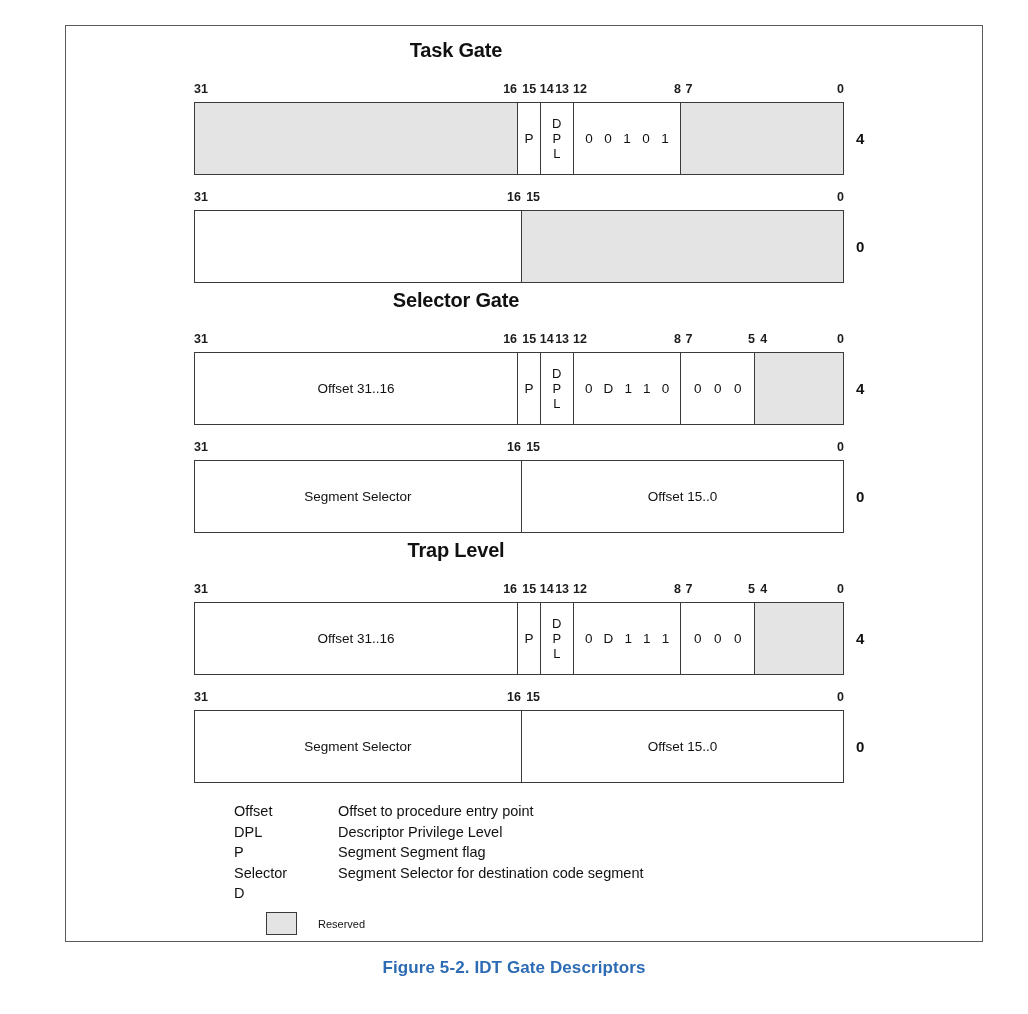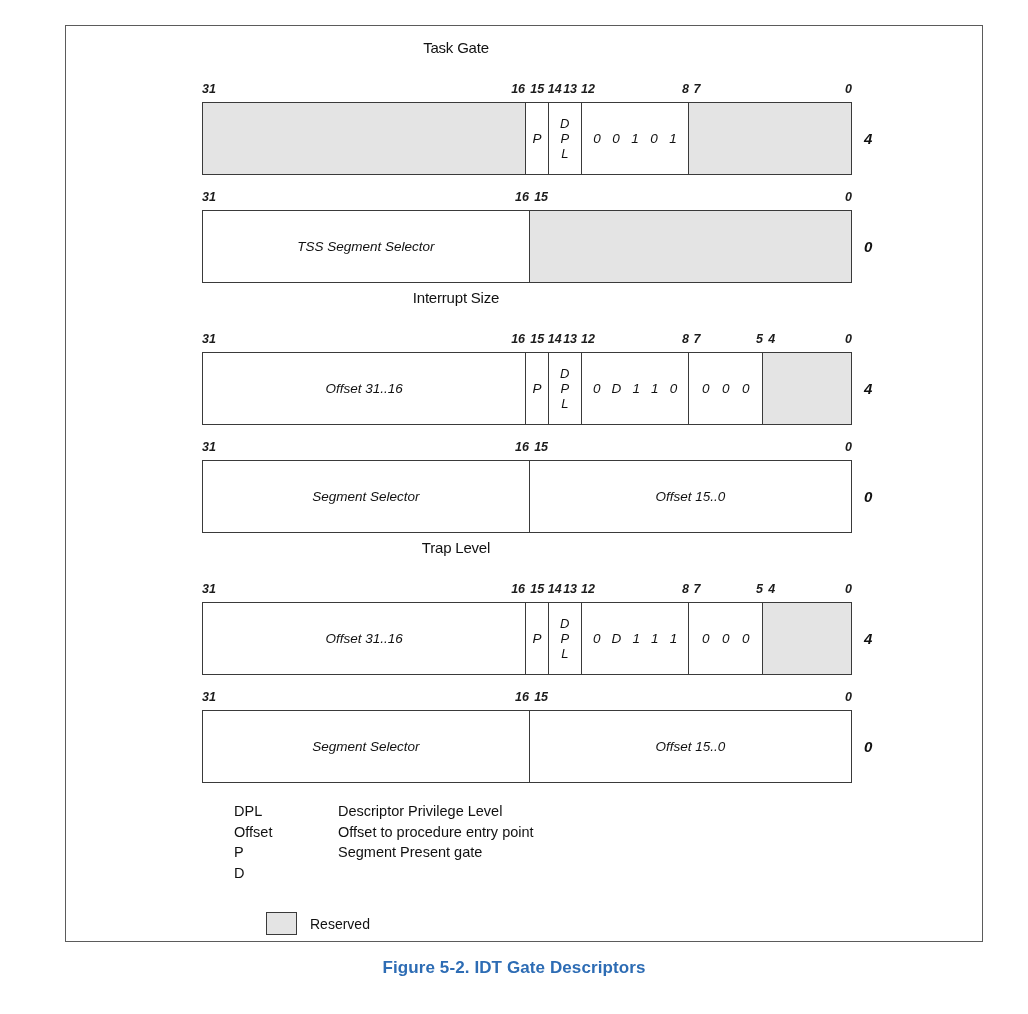"Task Gate" .gate-title { font-size: 15px -> 20px; font-weight: normal -> bold }
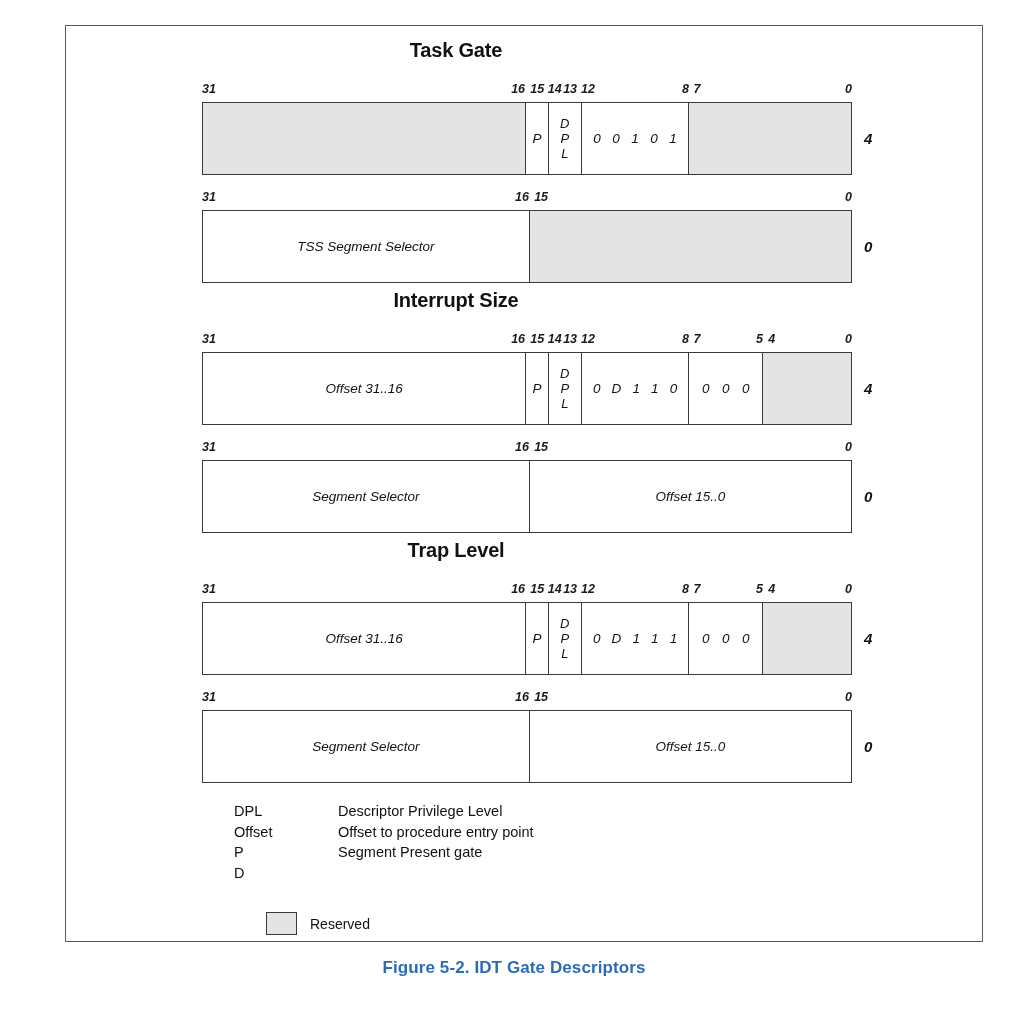"31" .reg-row { font-style: italic -> none; left: 136px -> 128px }
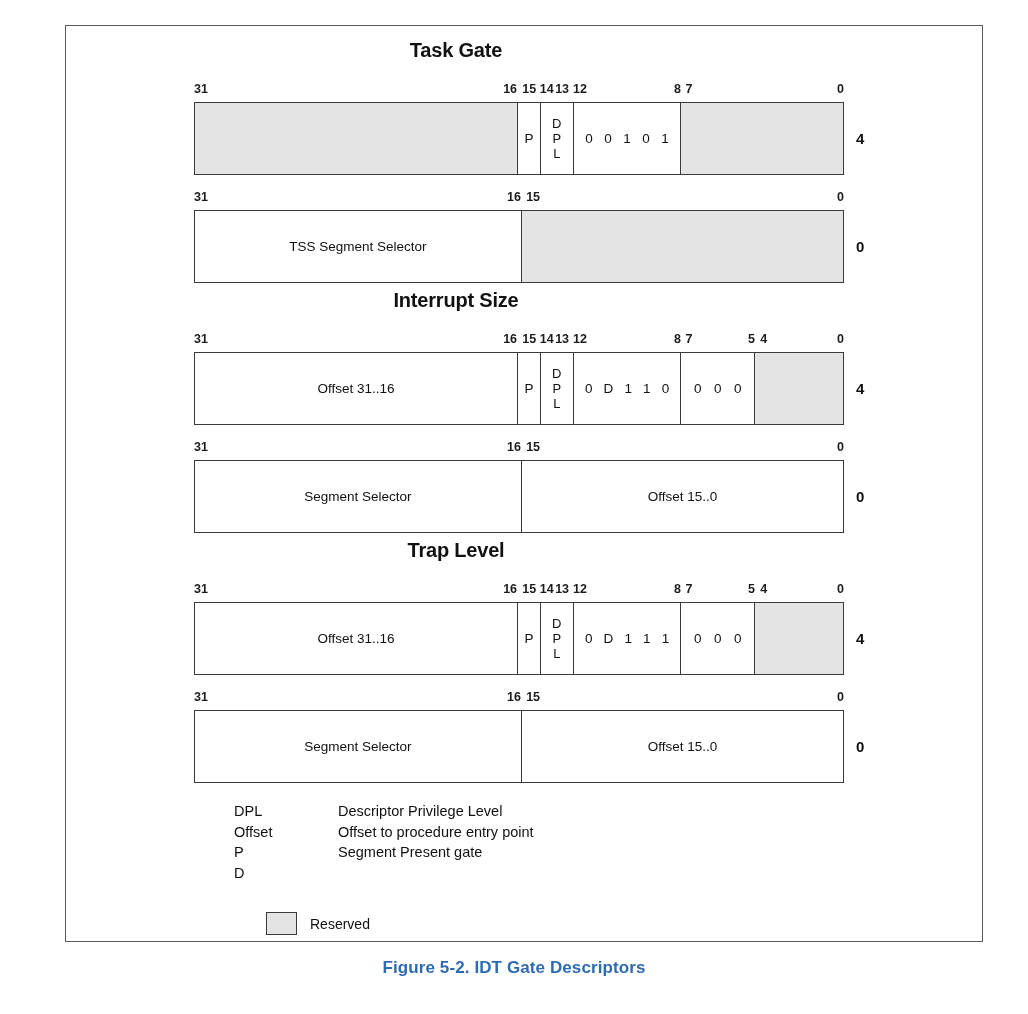"TSS Segment Selector" div.field { html: <div> <span>TSS Segment Selector</span> </div> -> none }
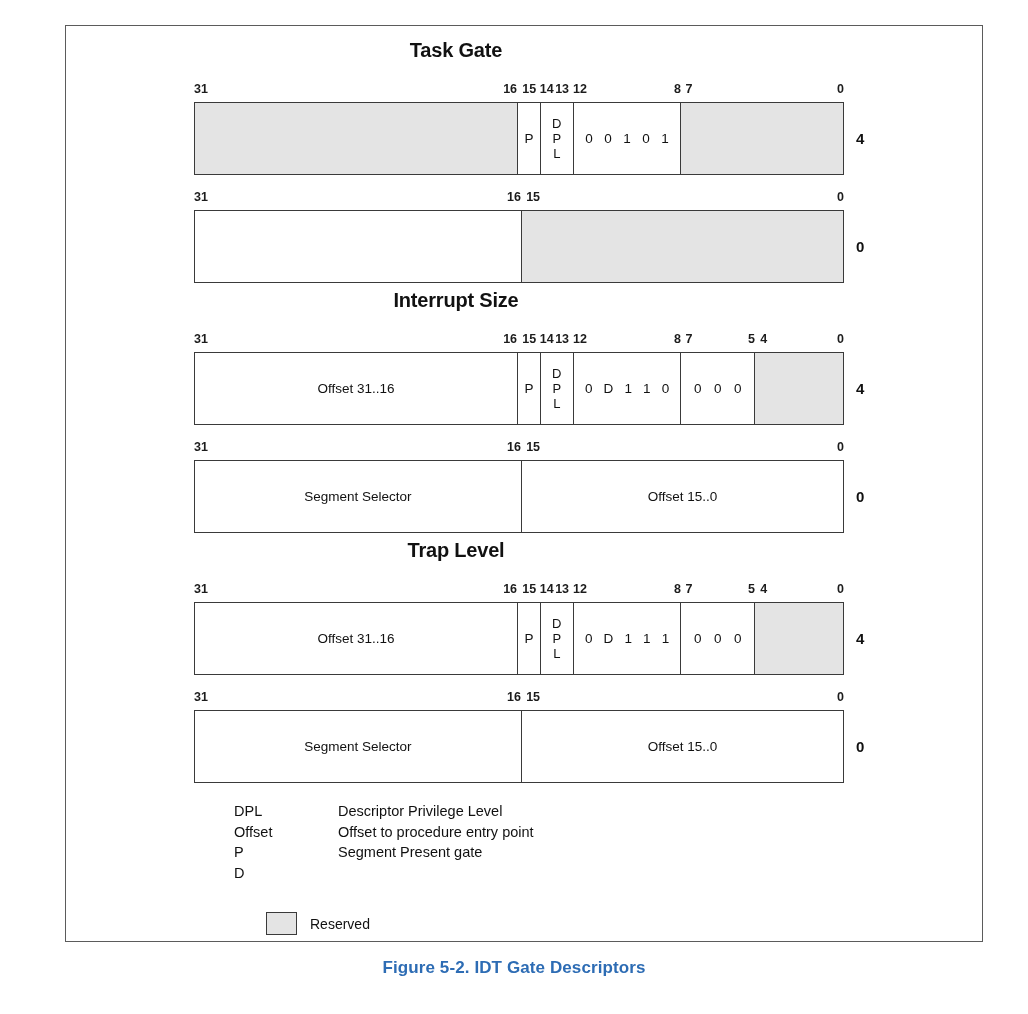"Interrupt Size" div.gate-title { text: Interrupt Size -> Selector Gate }
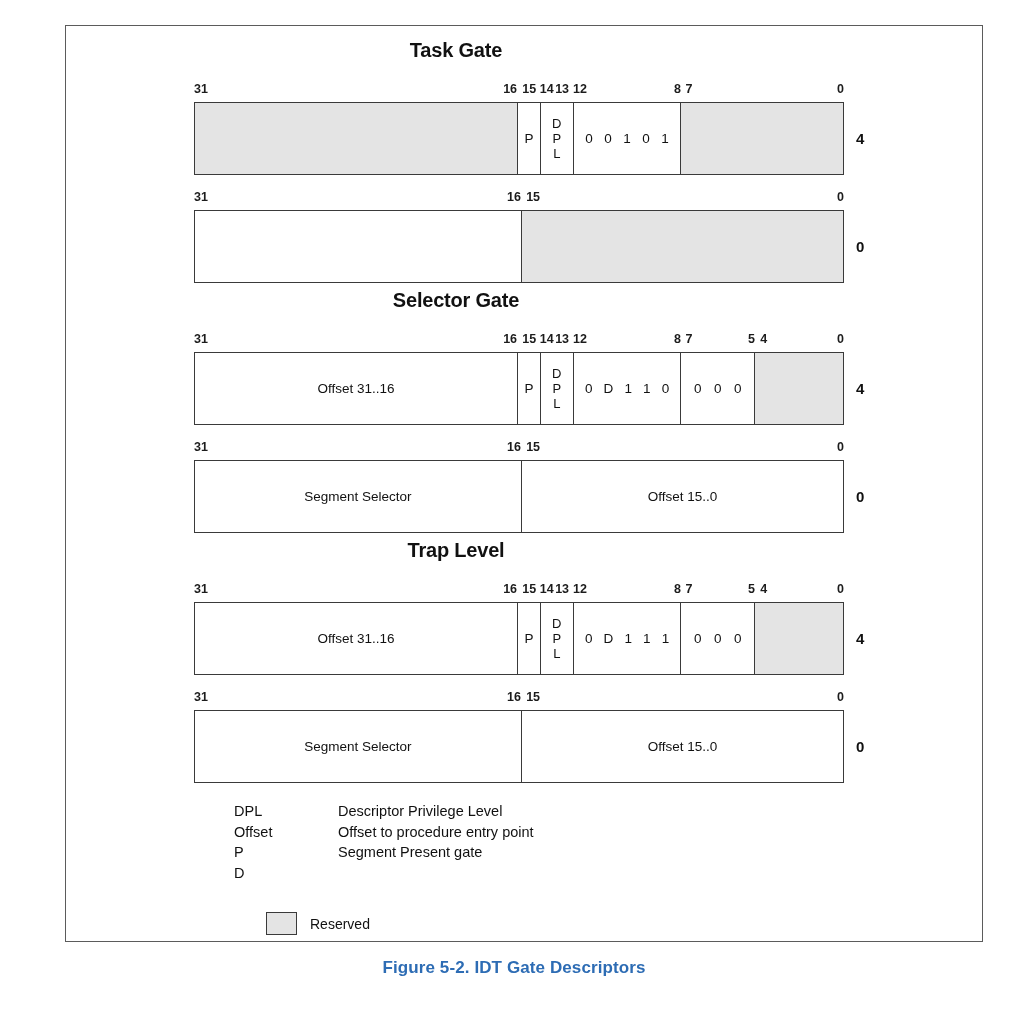"DPL" div.legend-row { order: before "Offset" -> after "Offset" }
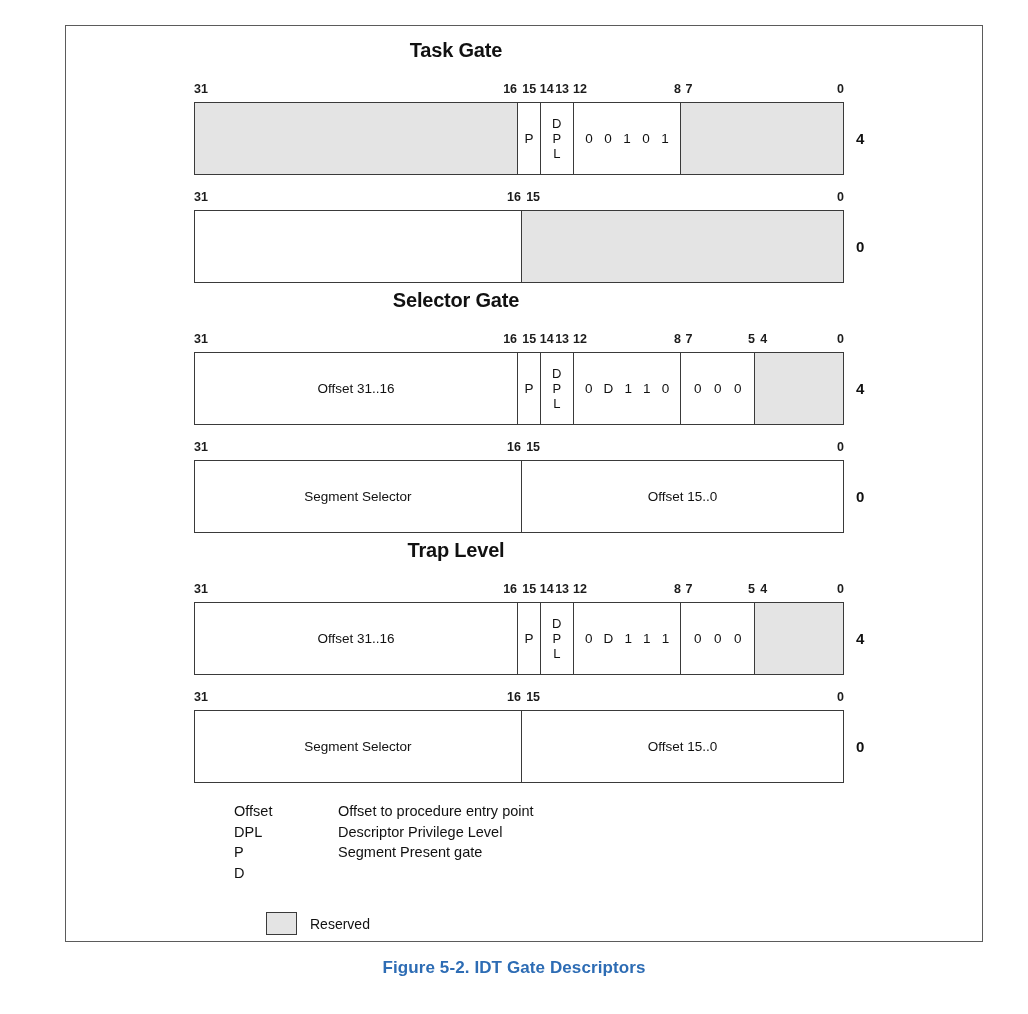"Segment Present gate" div.legend-desc { text: Present gate -> Segment flag }
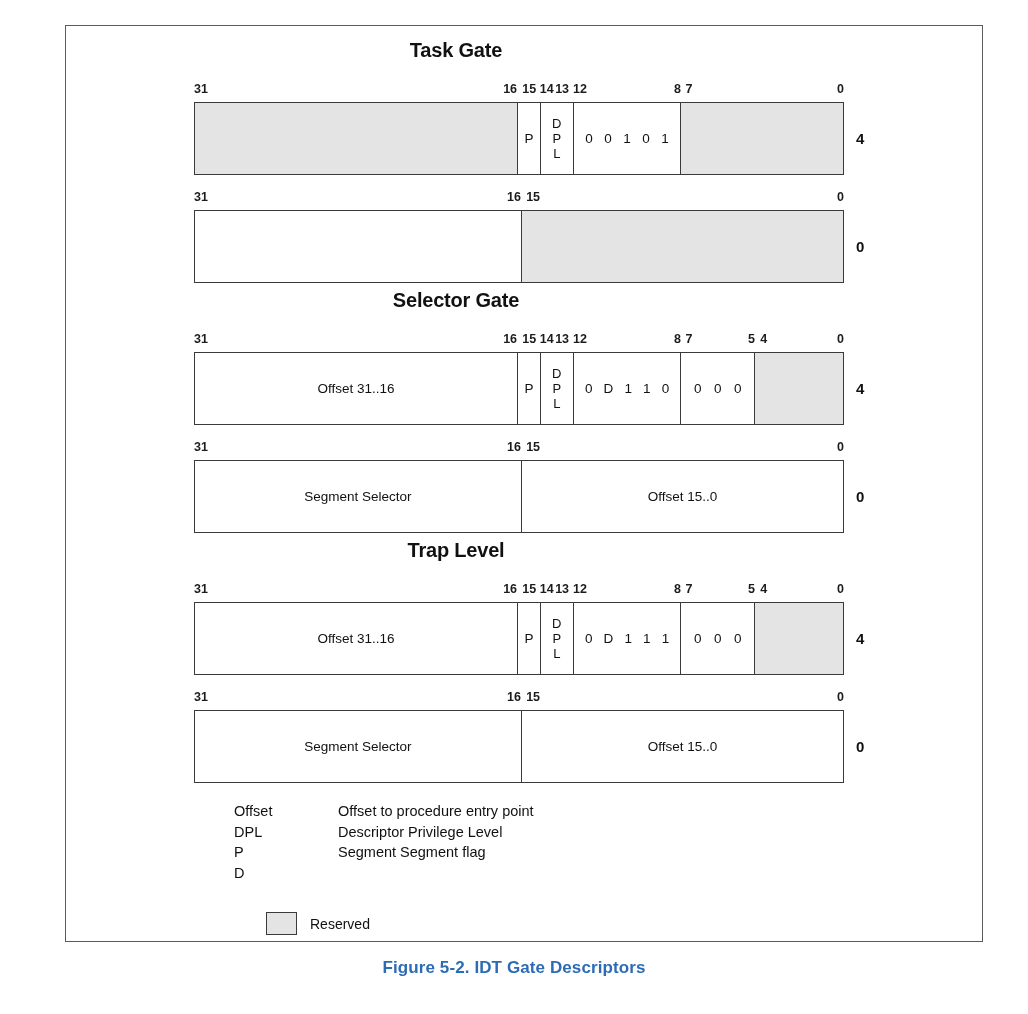"Selector" div.legend-row { html: none -> <div> <div>Selector</div> <div>Segment Selector for destination code segment</div> </div> }
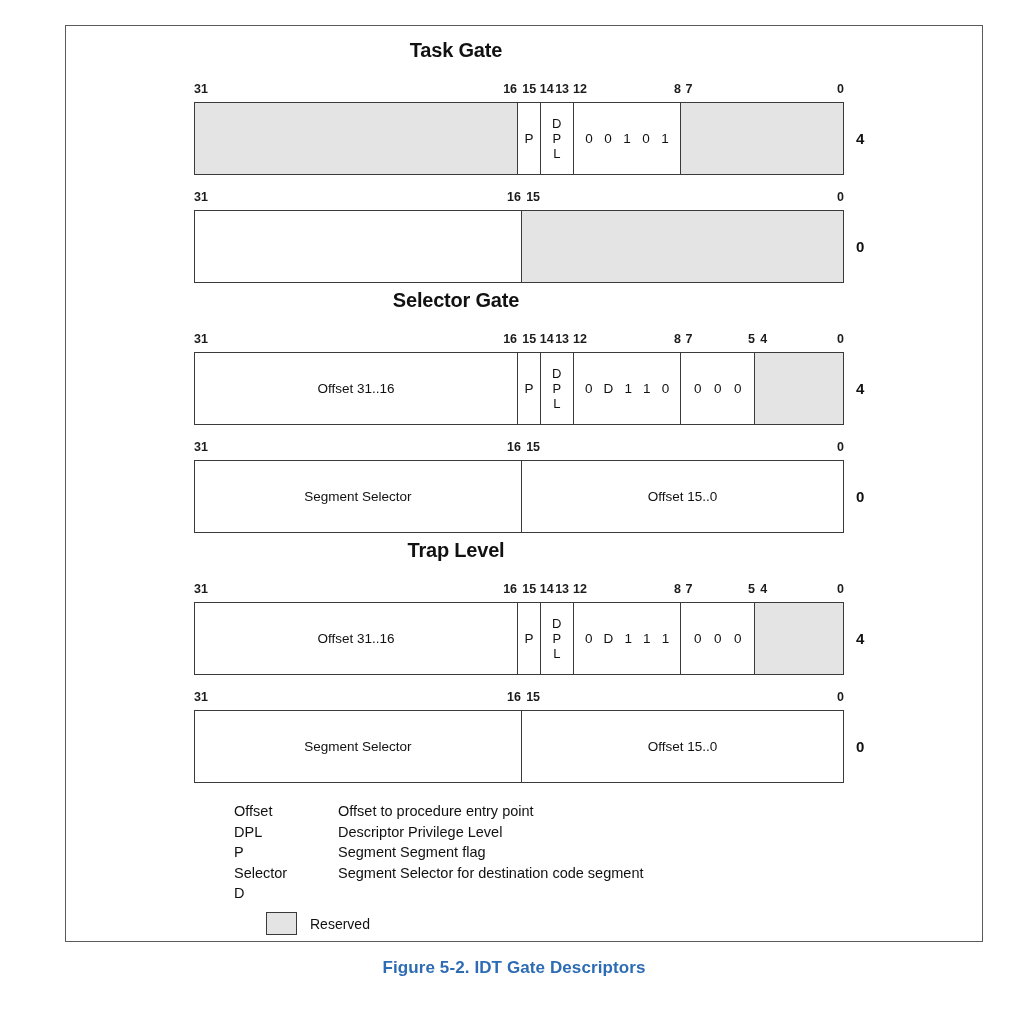"Reserved" #reserved-label { font-size: 14px -> 11px; margin-left: 13px -> 21px }
